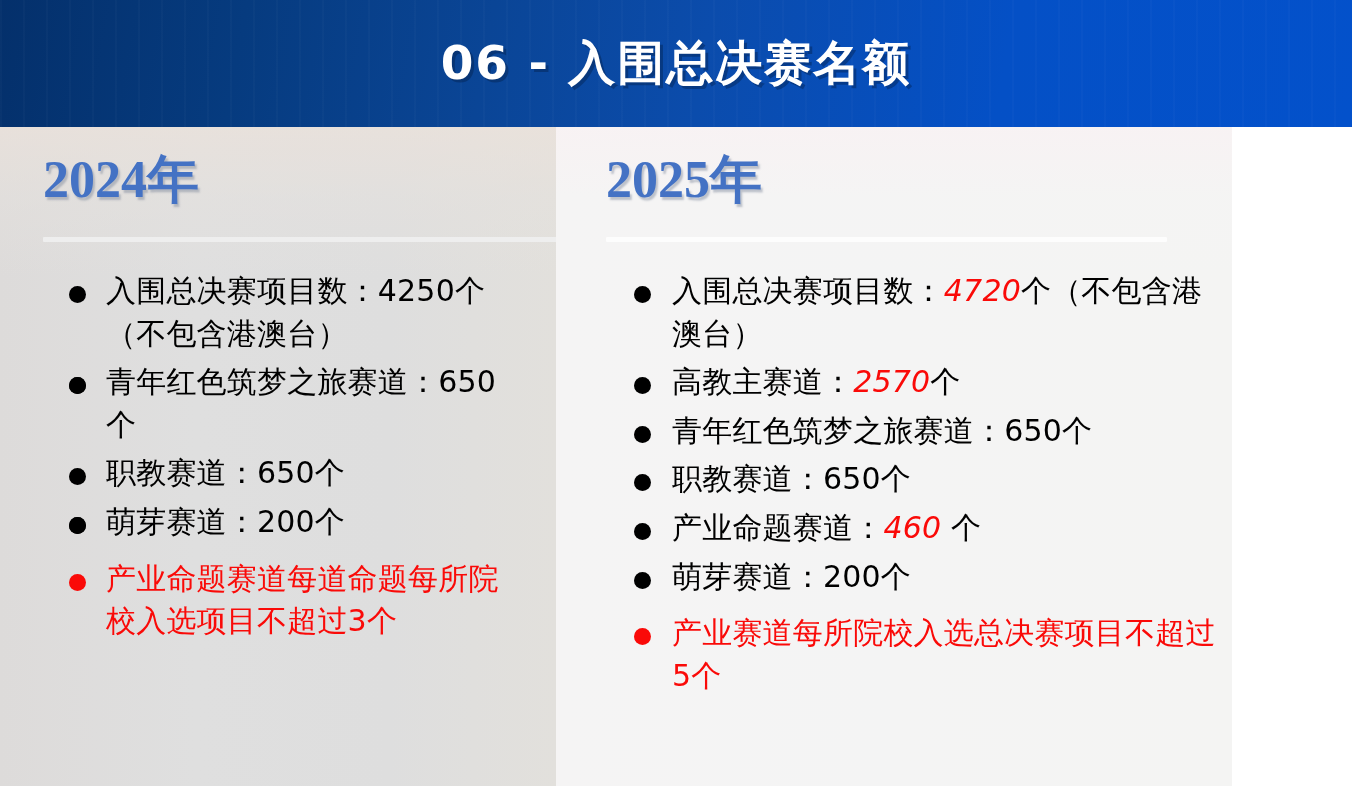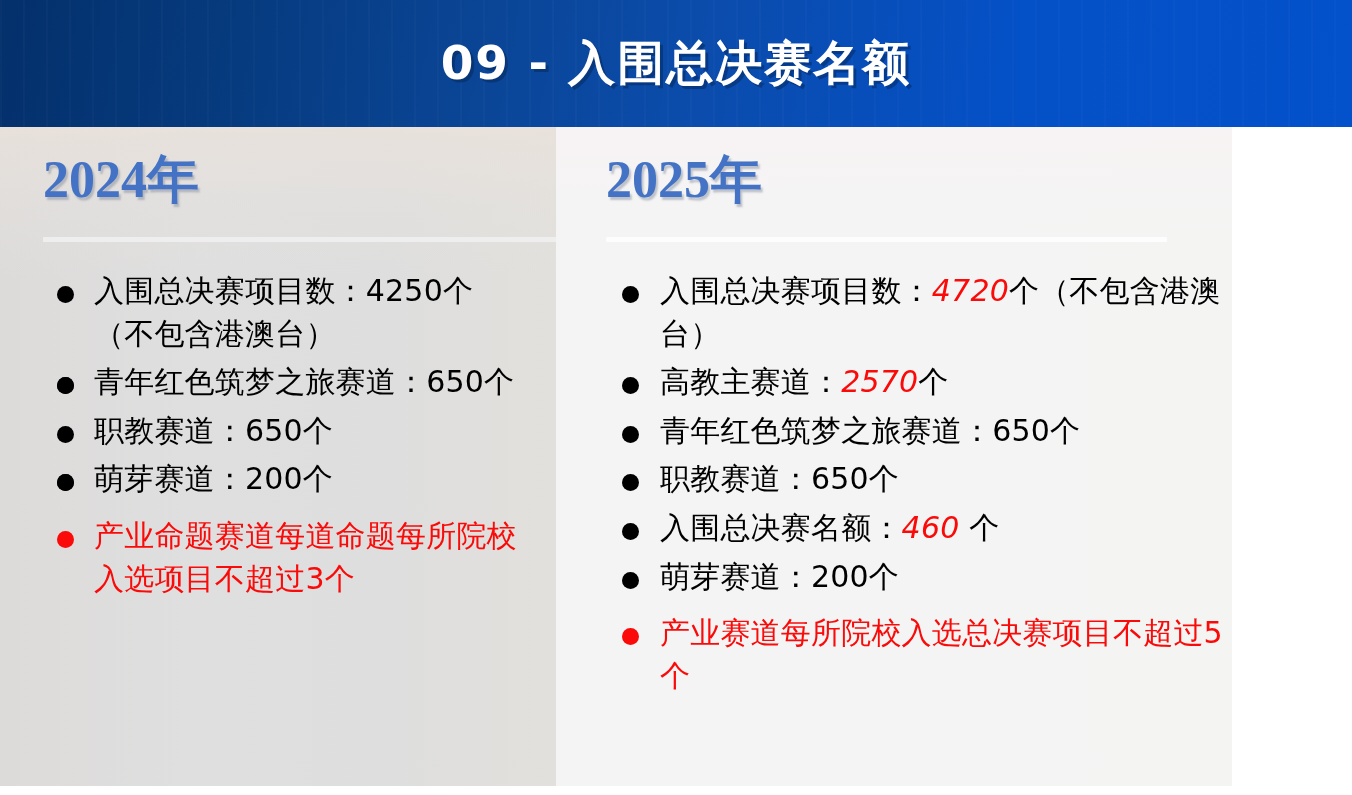"09 - 入围总决赛名额" div.header-title { text: 09 -> 06 }
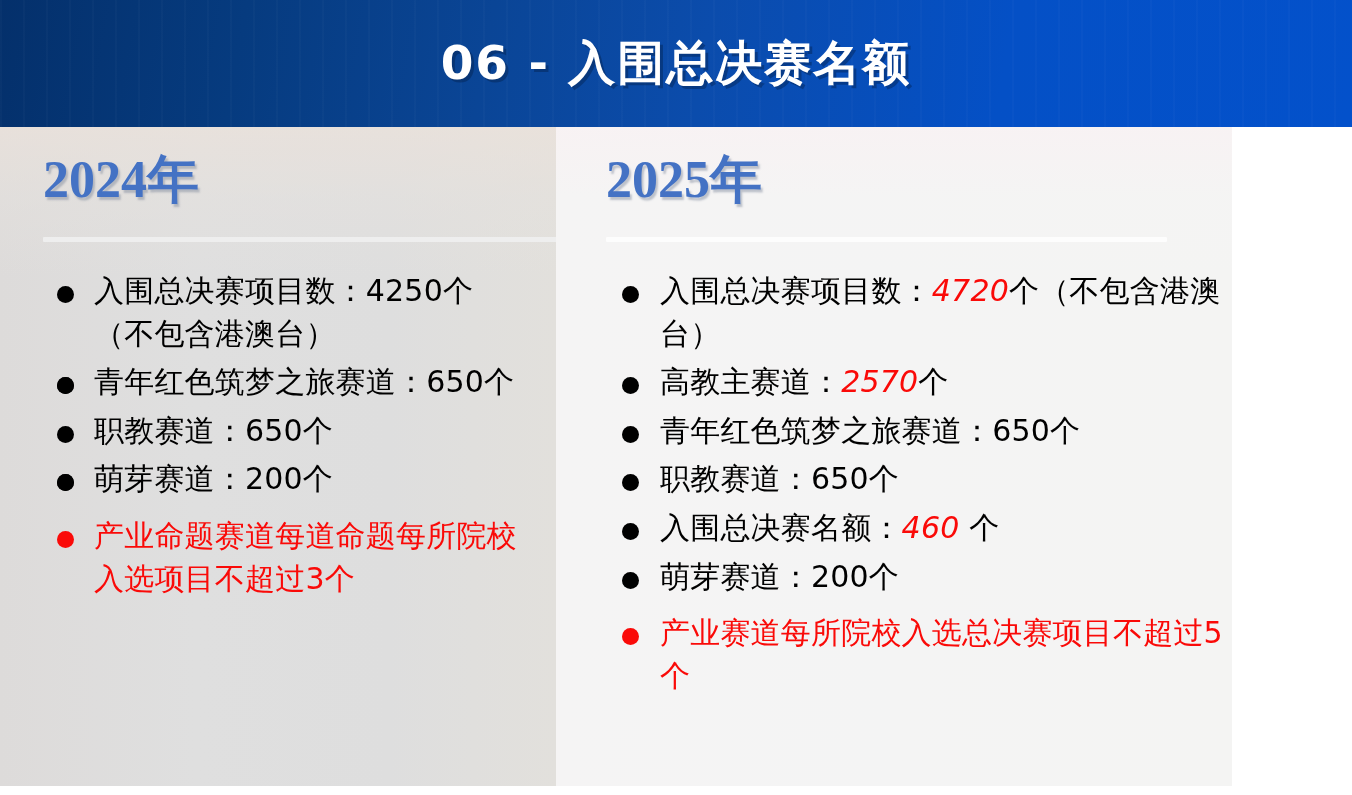"入围总决赛项目数：4250个（不包含港澳台）" .bullet-list { margin: 0 -> 12px }
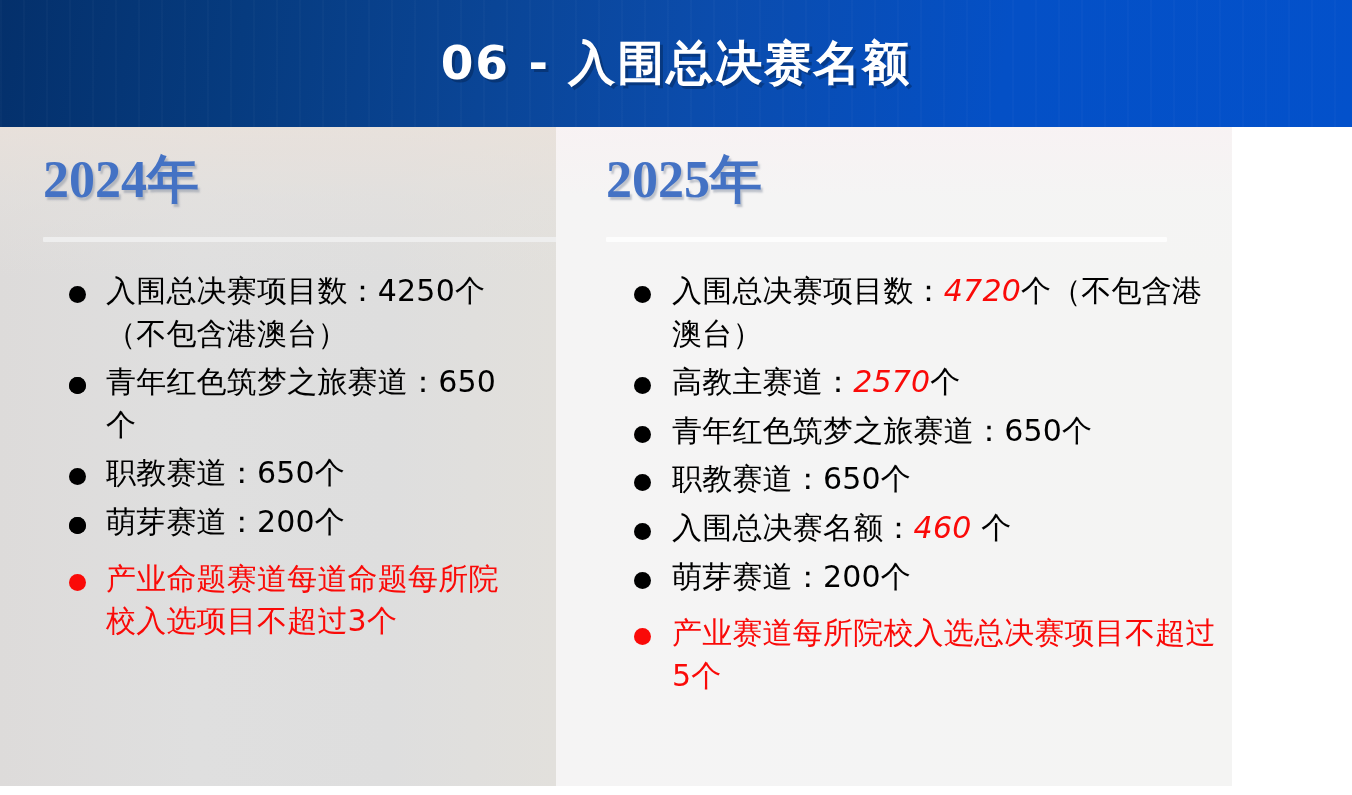"入围总决赛名额：" span { text: 入围总决赛名额 -> 产业命题赛道 }
